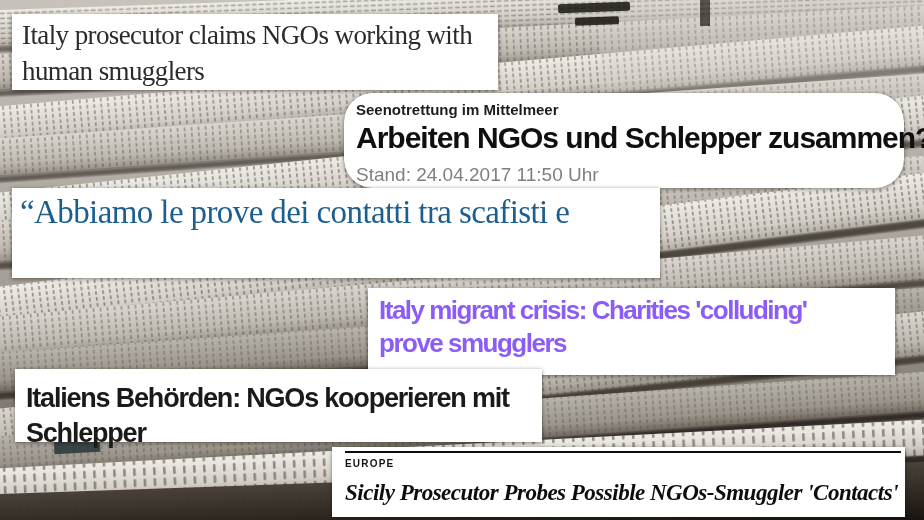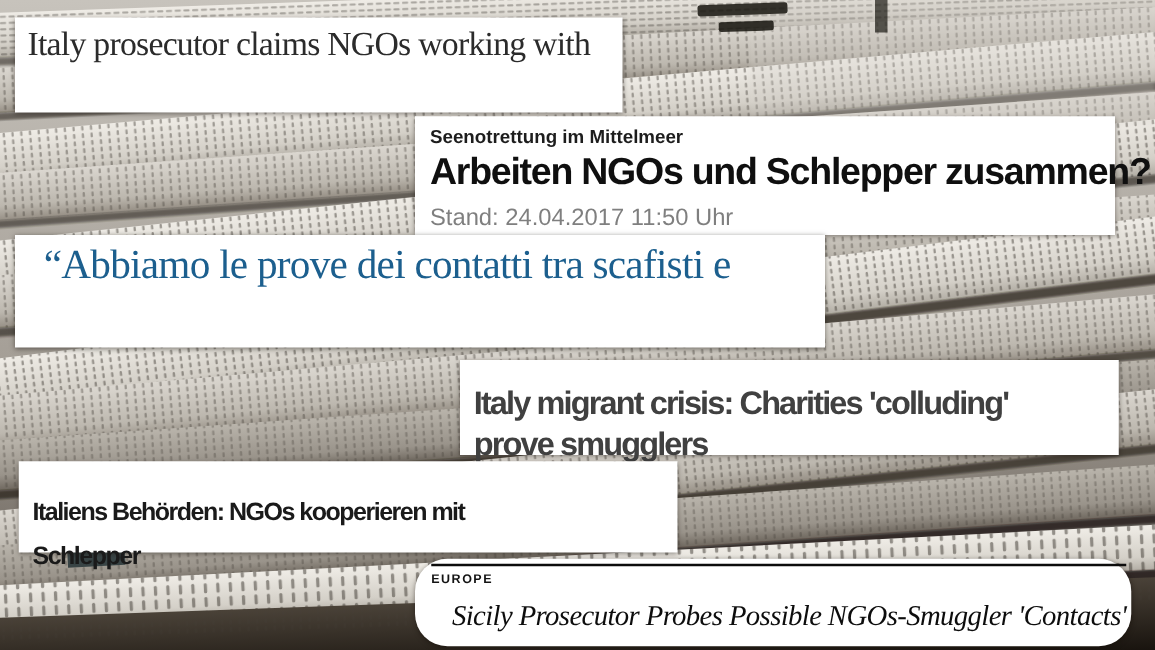"human smugglers" span.ln { html: none -> <span>human smugglers</span> }
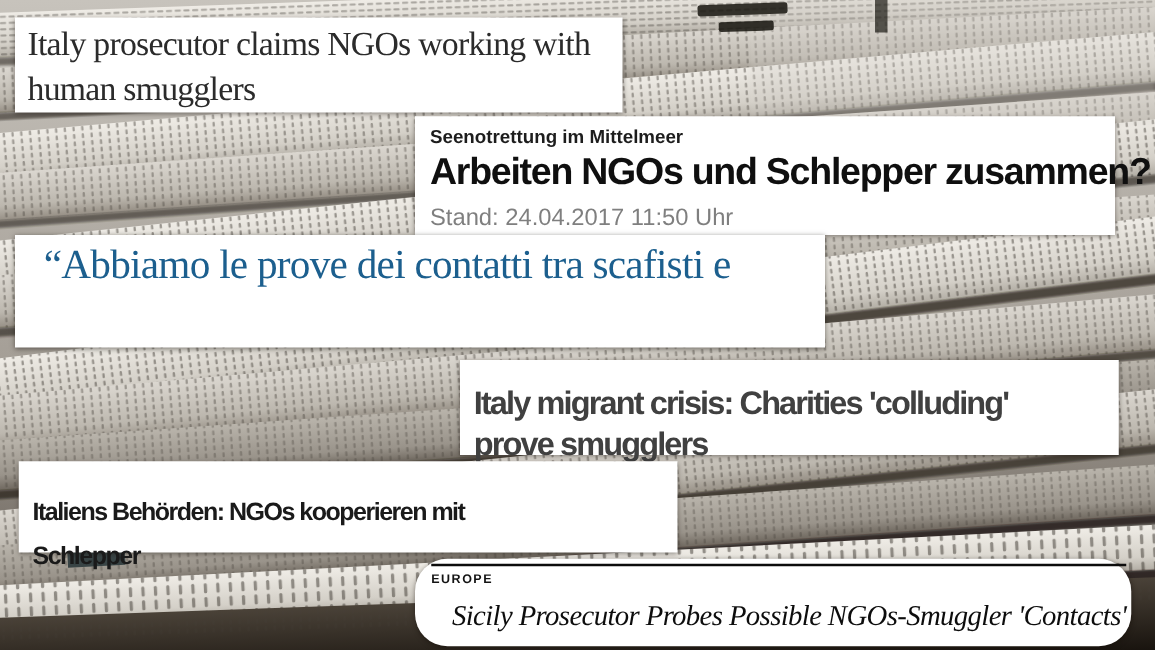"Seenotrettung im Mittelmeer" #card-tagesschau { border-radius: none -> 29px; left: 332px -> 344px }
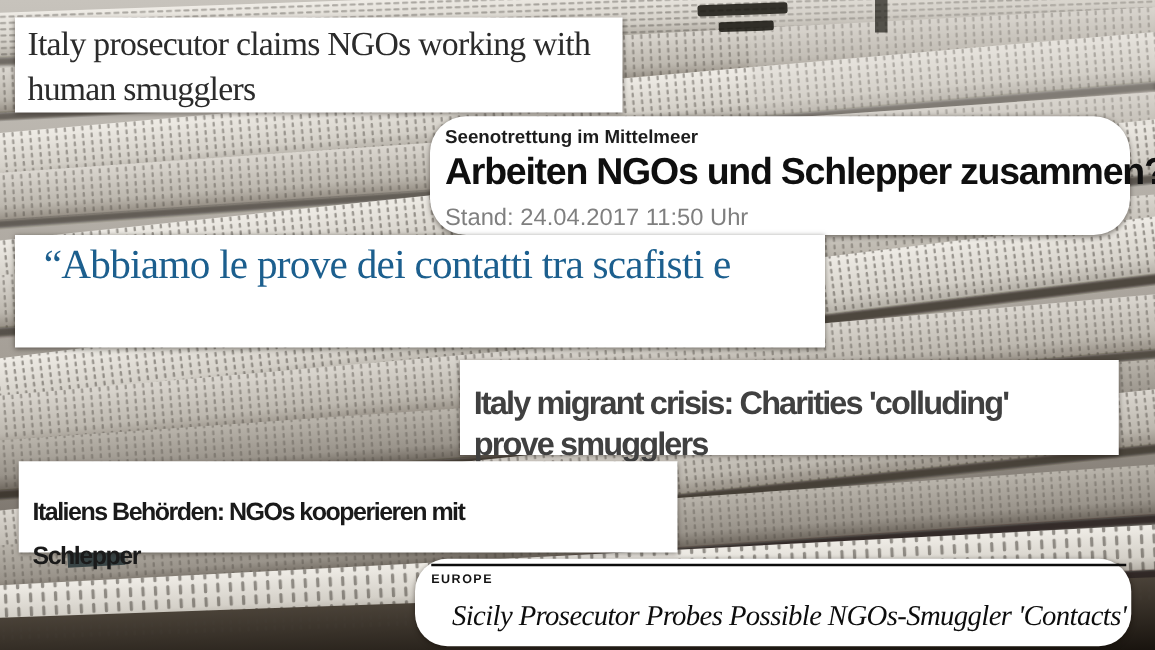"“Abbiamo le prove dei contatti" #card-quote { padding: 4px 23px -> 4px 8px }
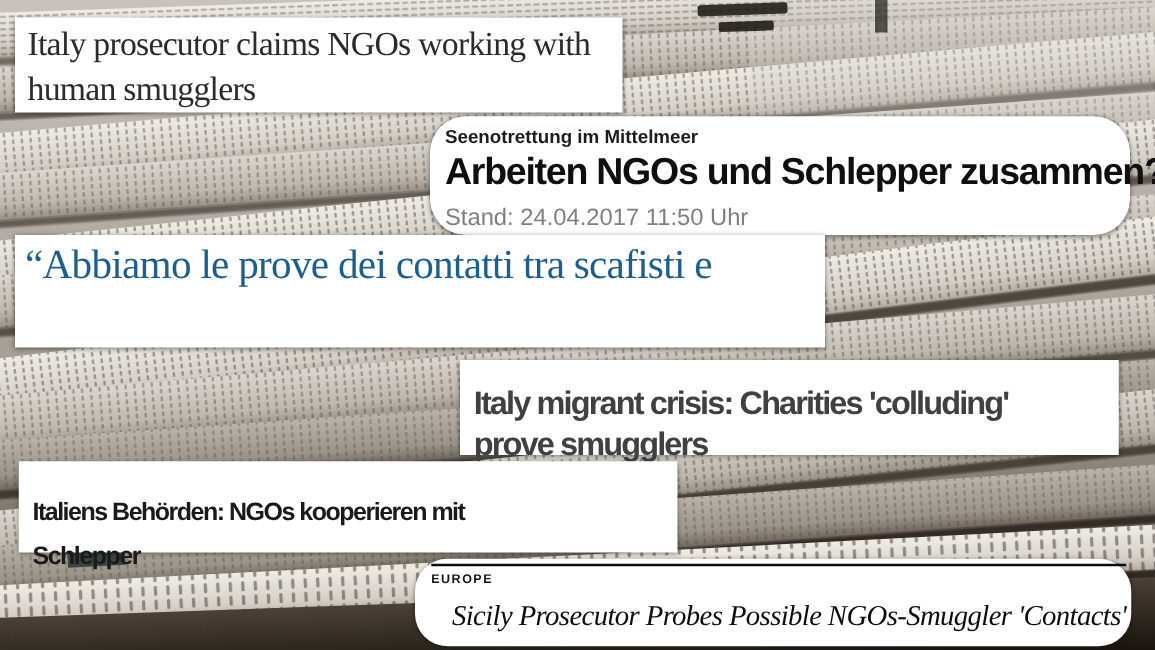"Italy migrant crisis: Charities" #card-bbc { color: #404040 -> #8b5cf6; height: 76px -> 87px; padding: 18px 11px -> 6px 11px }
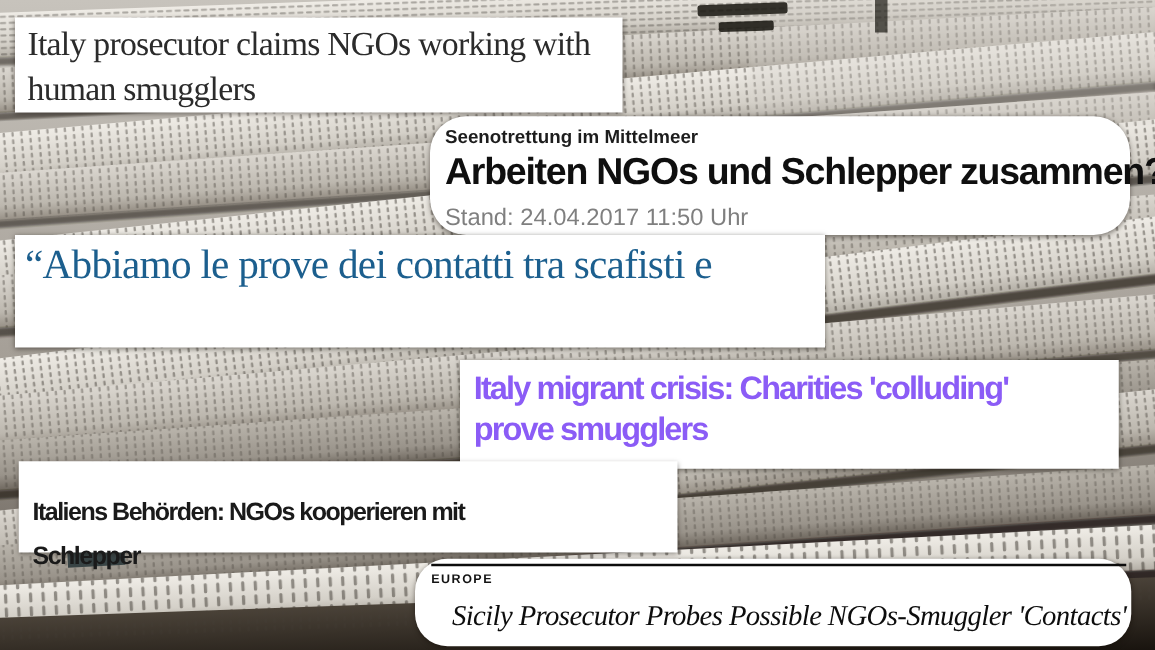"Italiens Behörden: NGOs kooperieren mit" #card-welt { font-size: 20px -> 27px; padding: 24px 11px -> 12px 11px }
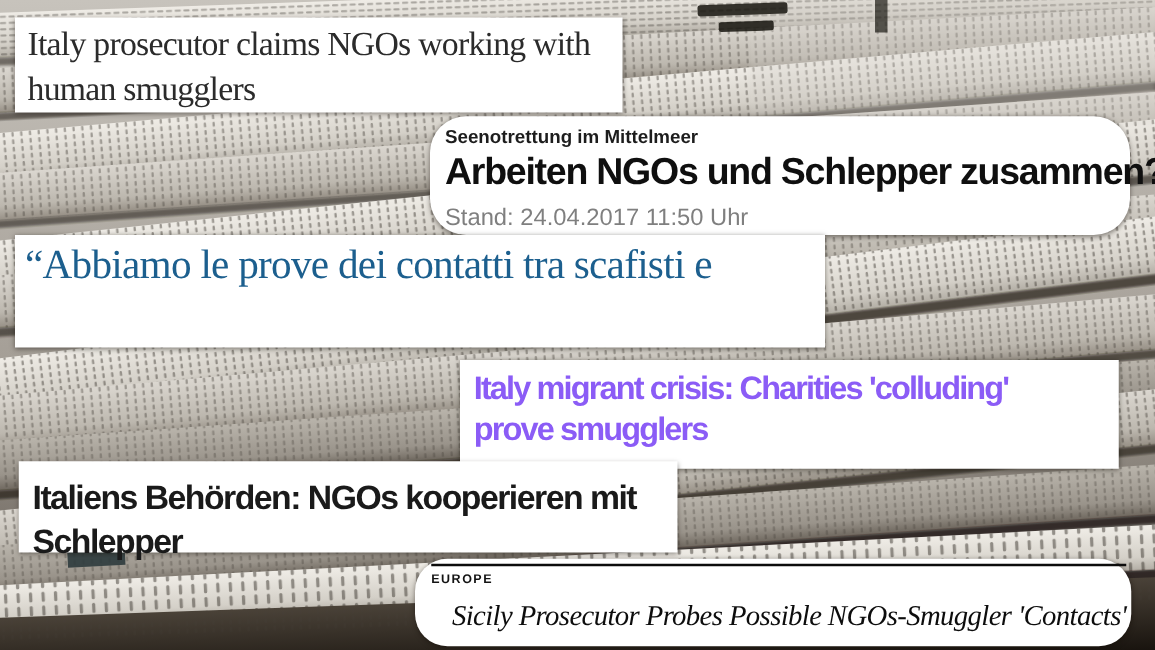"EUROPE" #card-wsj { border-radius: 26px -> none }
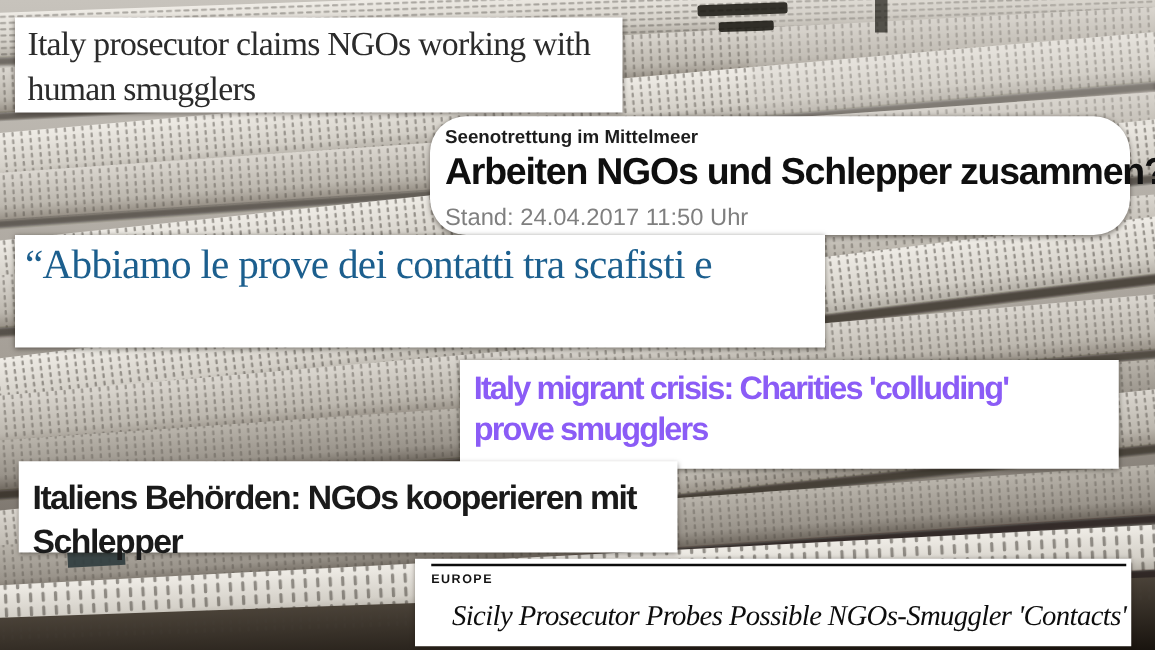"Sicily Prosecutor Probes Possible" #card-wsj .wsj-title { font-weight: 400 -> 700; text-align: right -> none }
